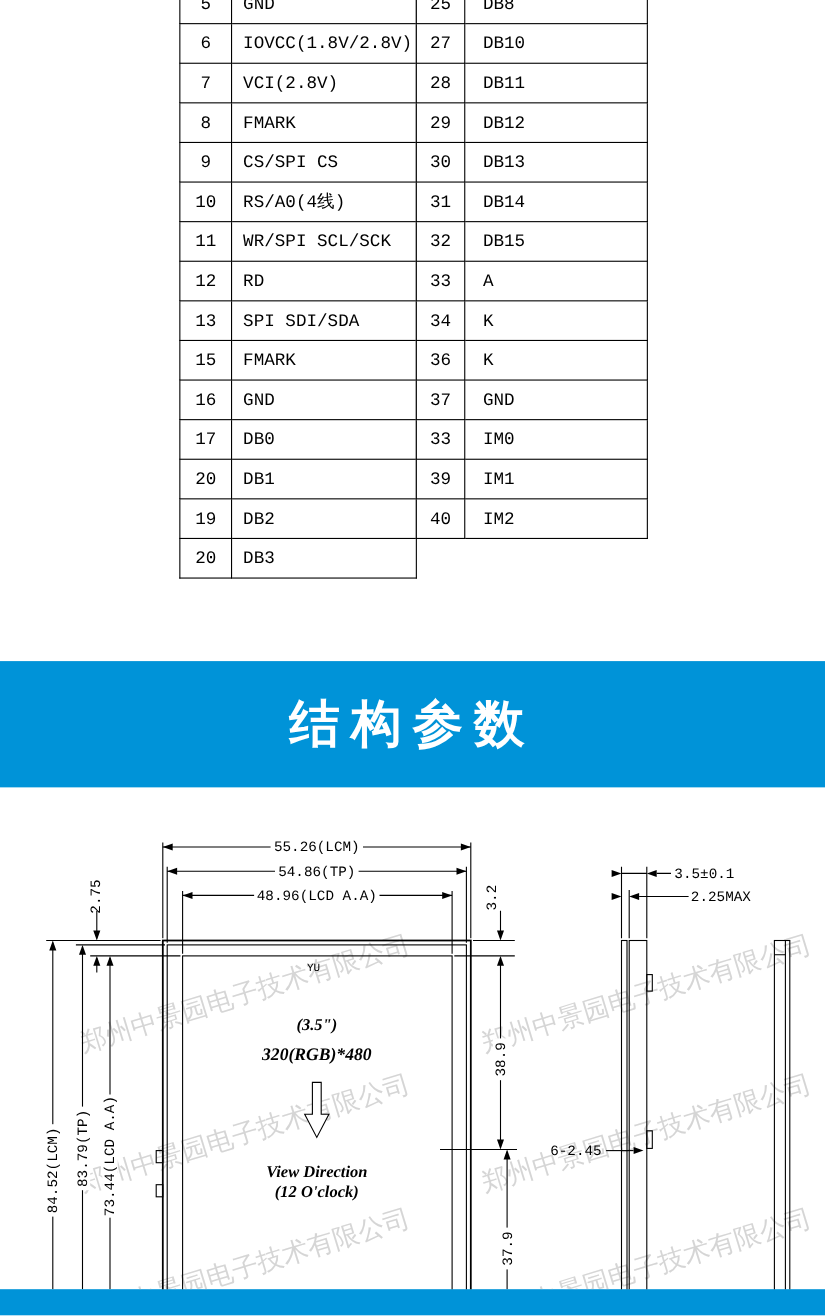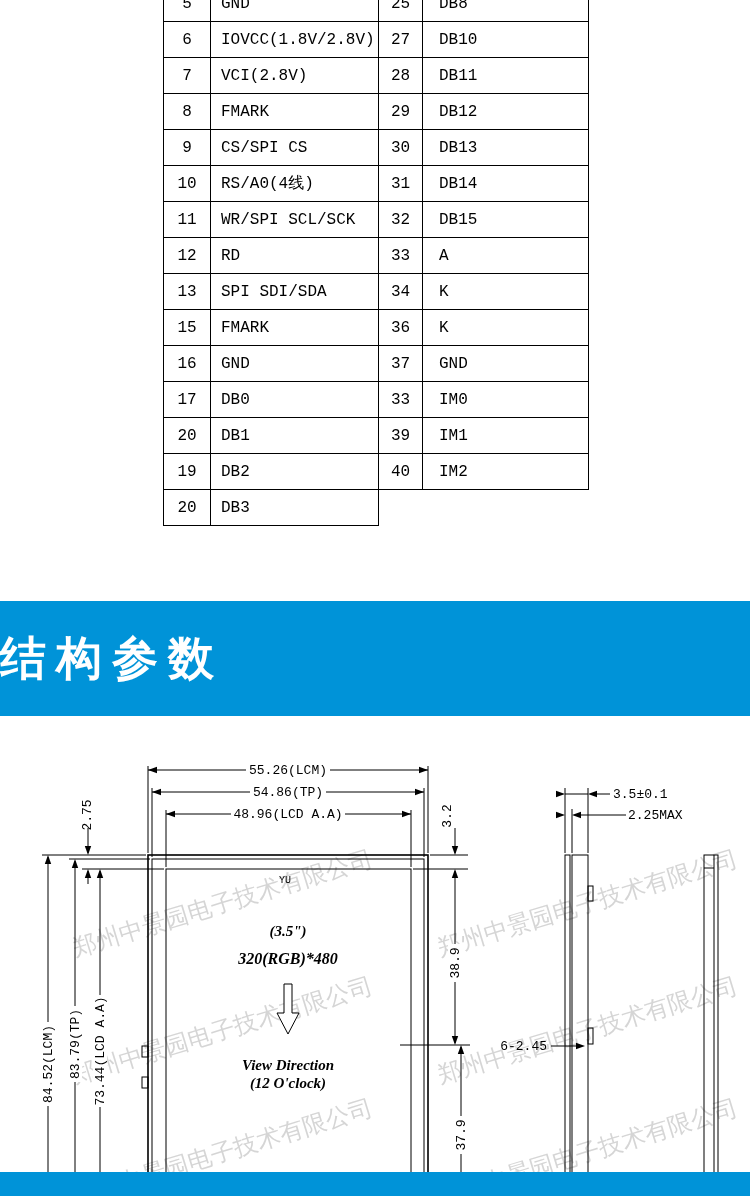"结构参数" .banner { justify-content: none -> center }
